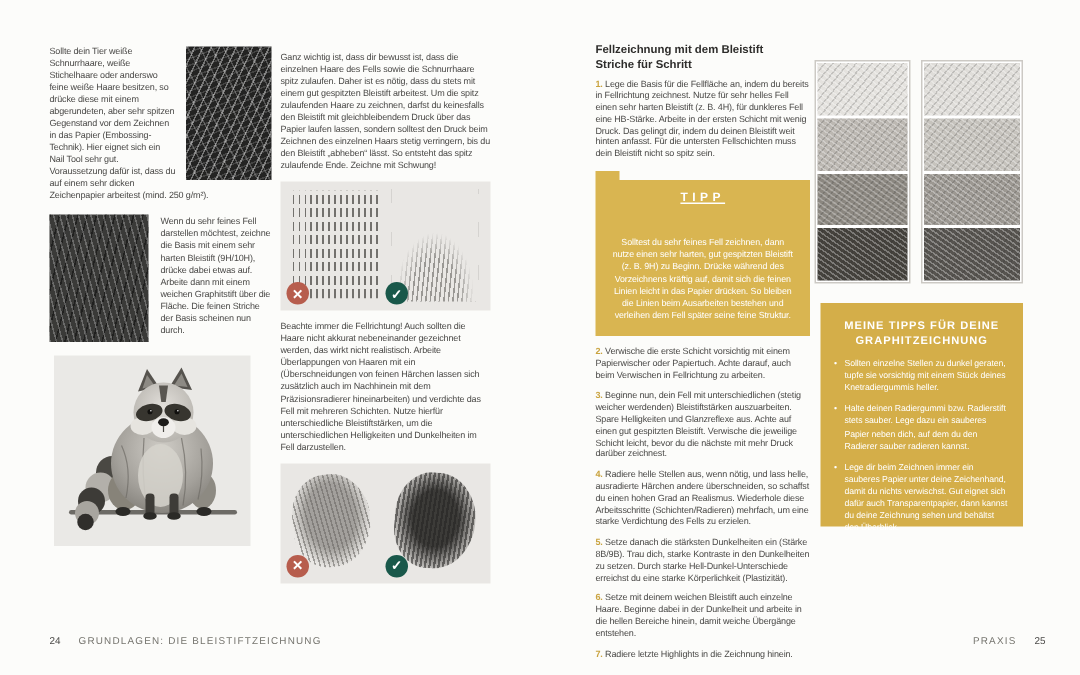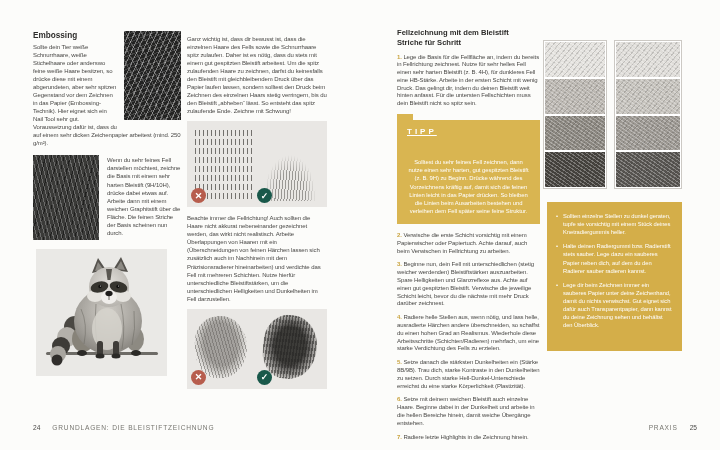"Embossing" h3.h-small { html: <h3>Embossing</h3> -> none }
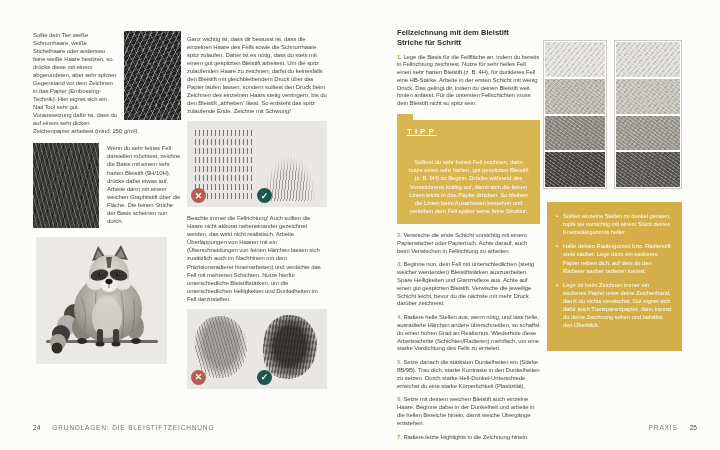"TIPP" .tip-title { text-align: none -> center }
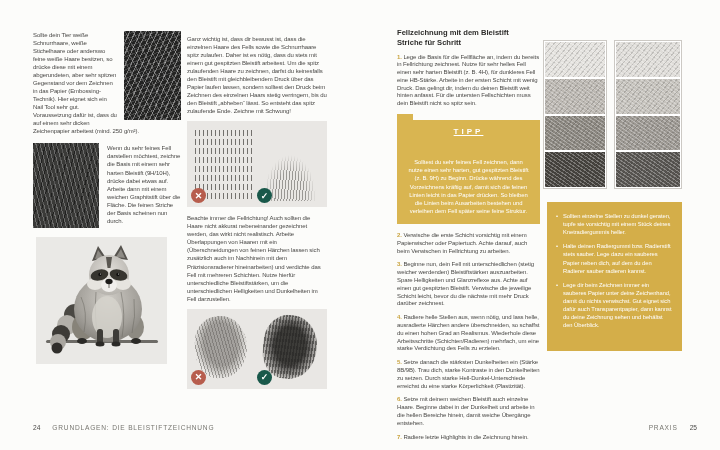"MEINE TIPPS FÜR DEINE GRAPHITZEICHNUNG" p.tips-title { html: none -> <p>MEINE TIPPS FÜR DEINE GRAPHITZEICHNUNG</p> }
